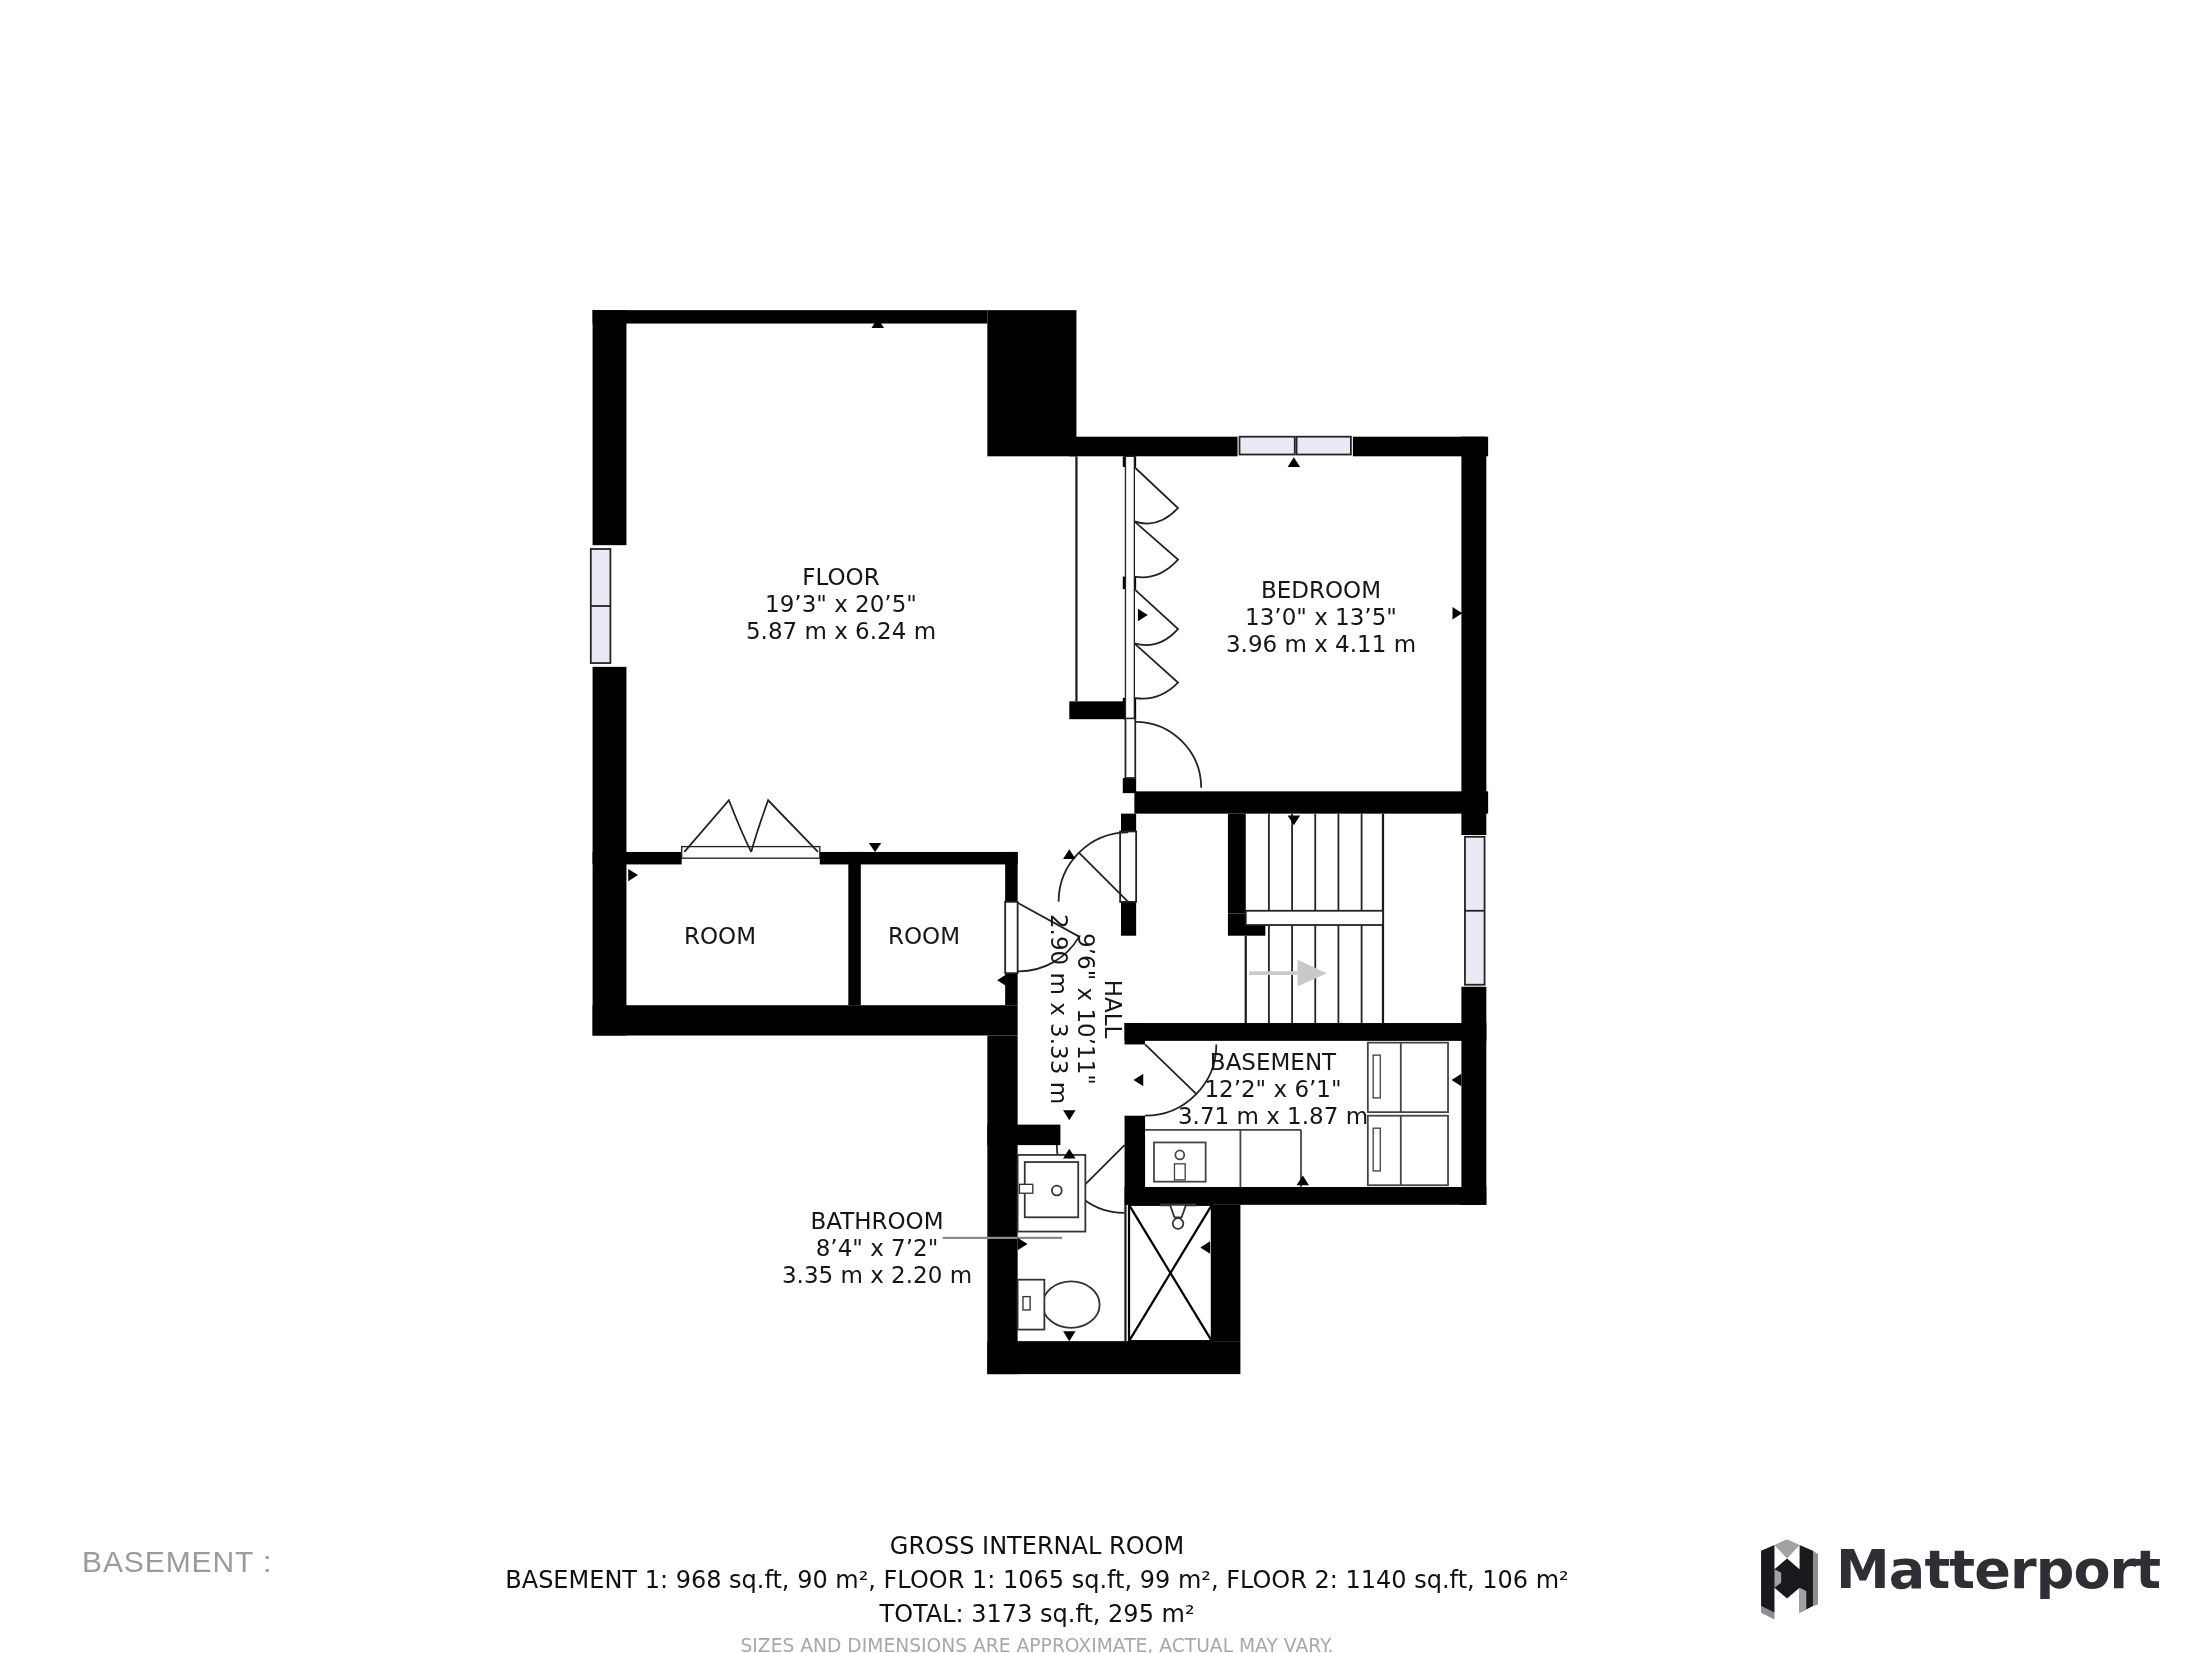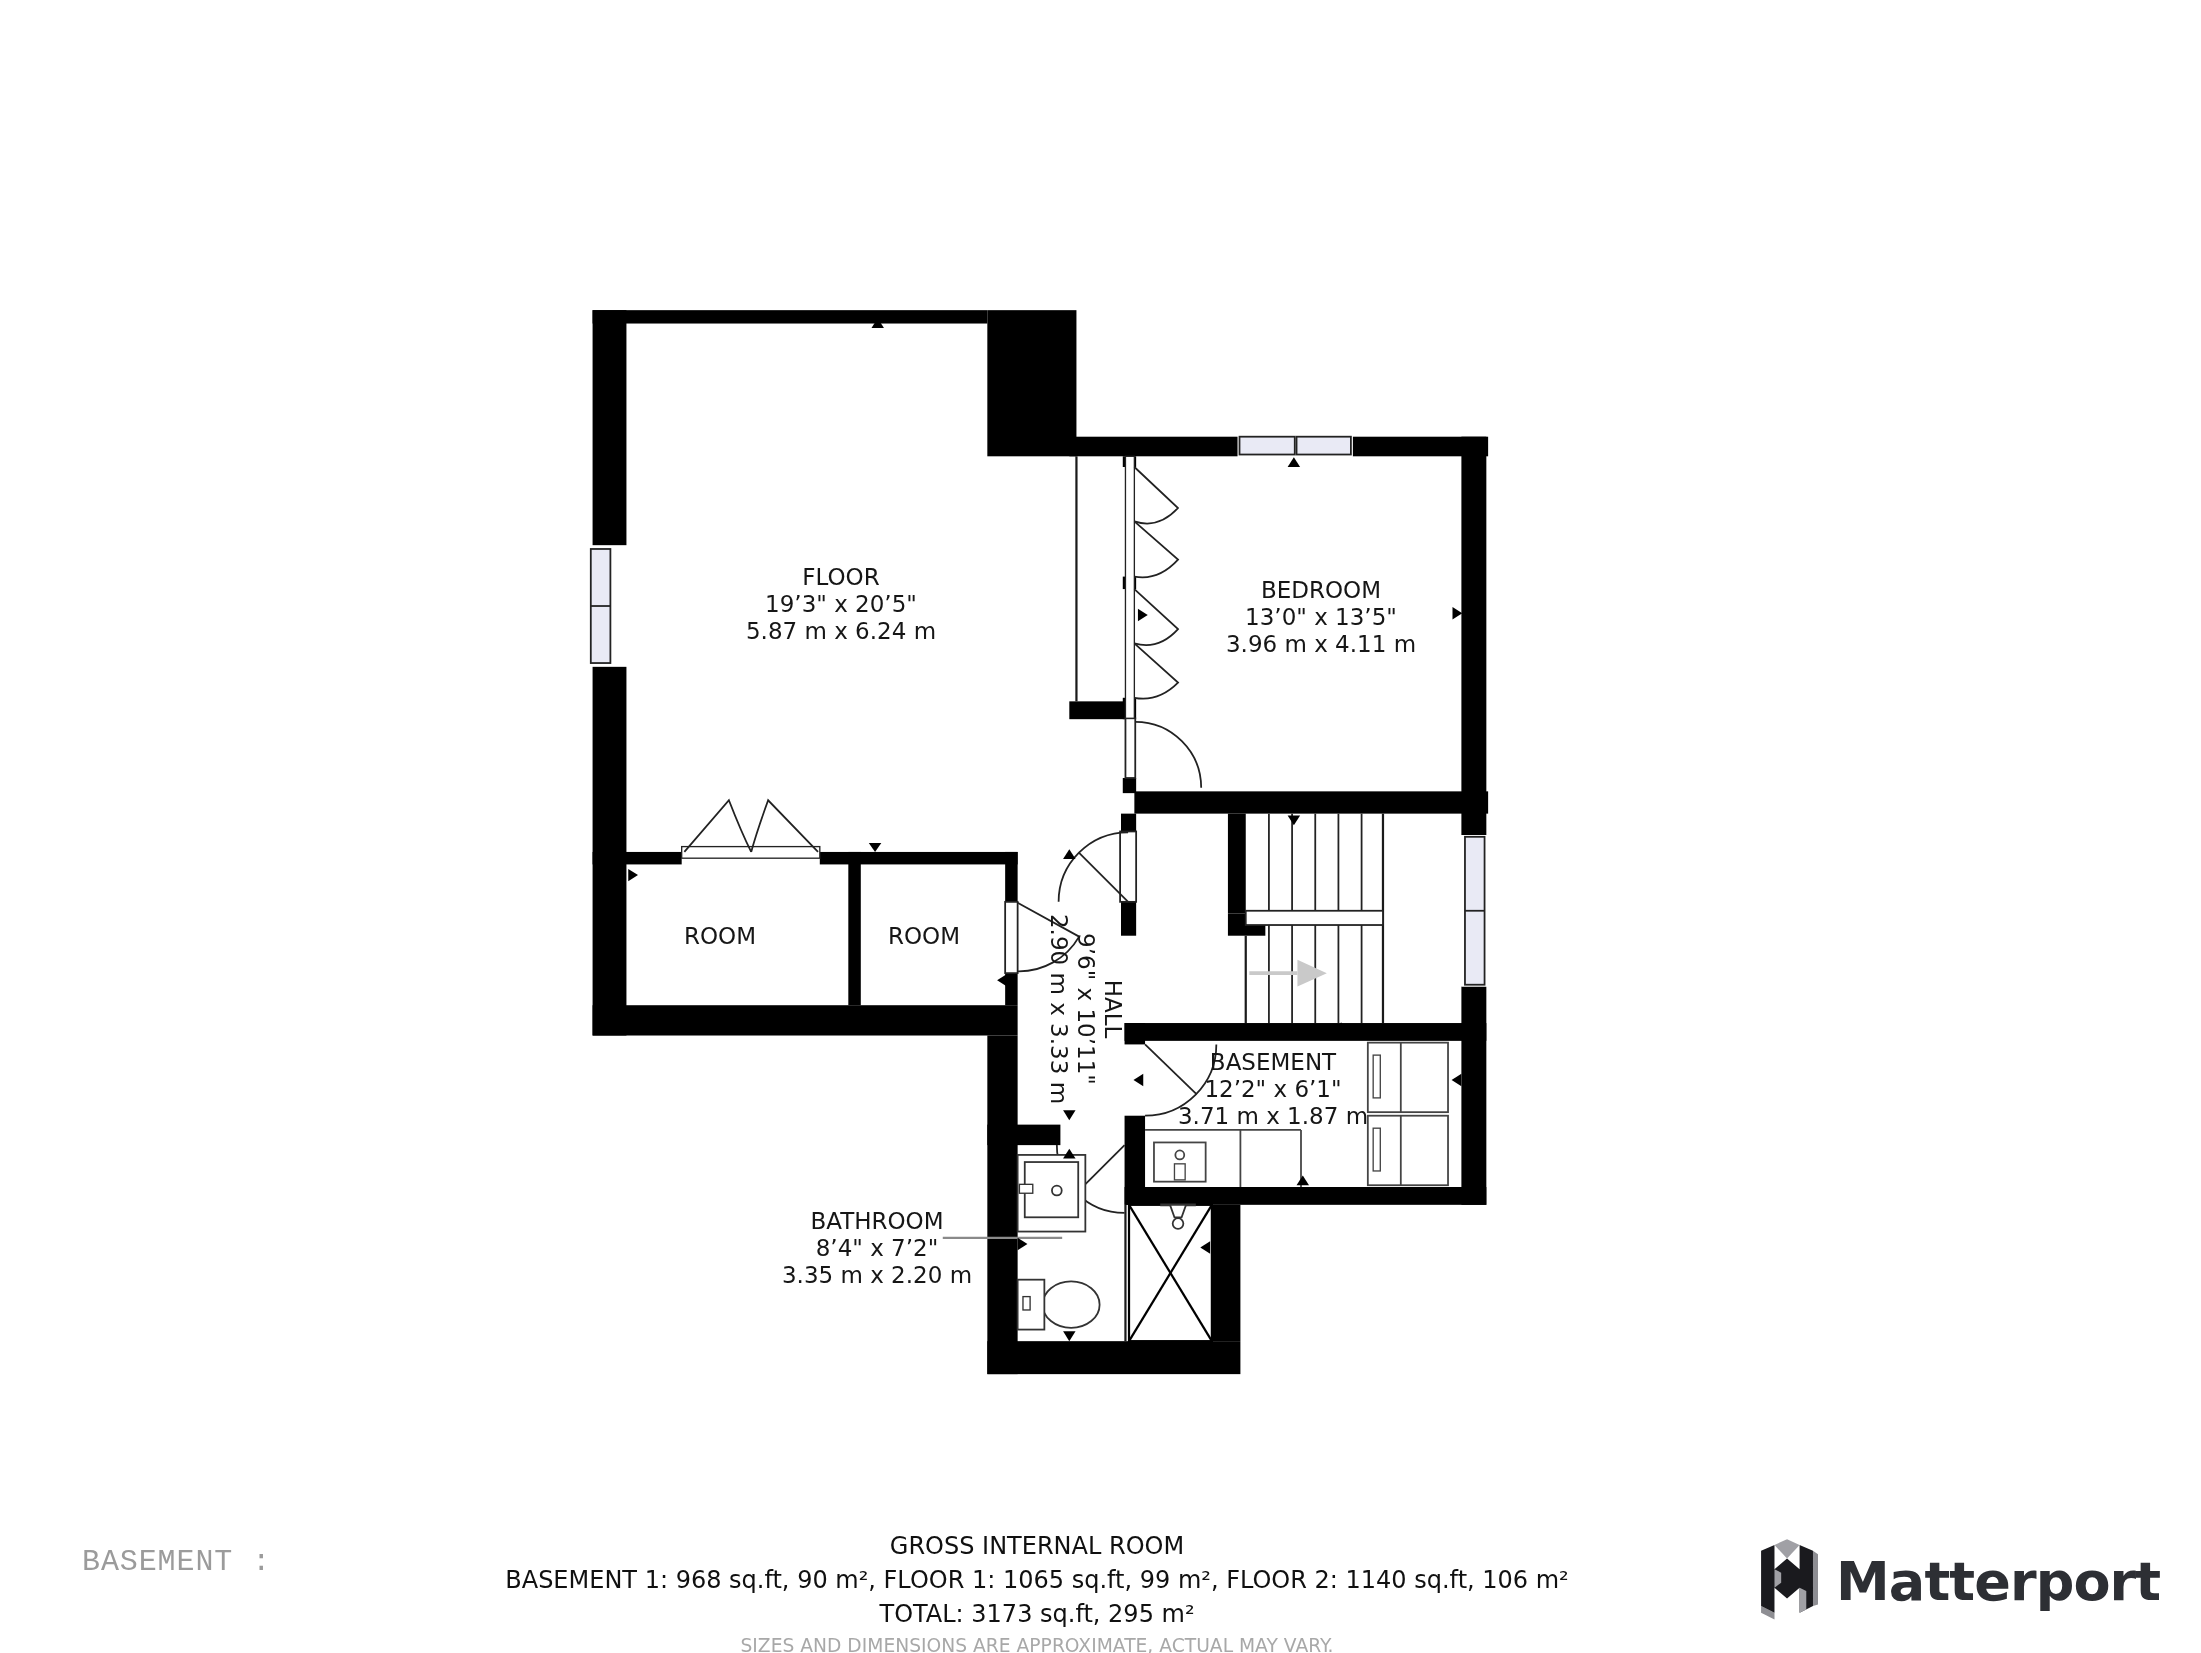"BASEMENT :" .floor-tag { font-family: Liberation Mono, monospace -> Liberation Sans, sans-serif }
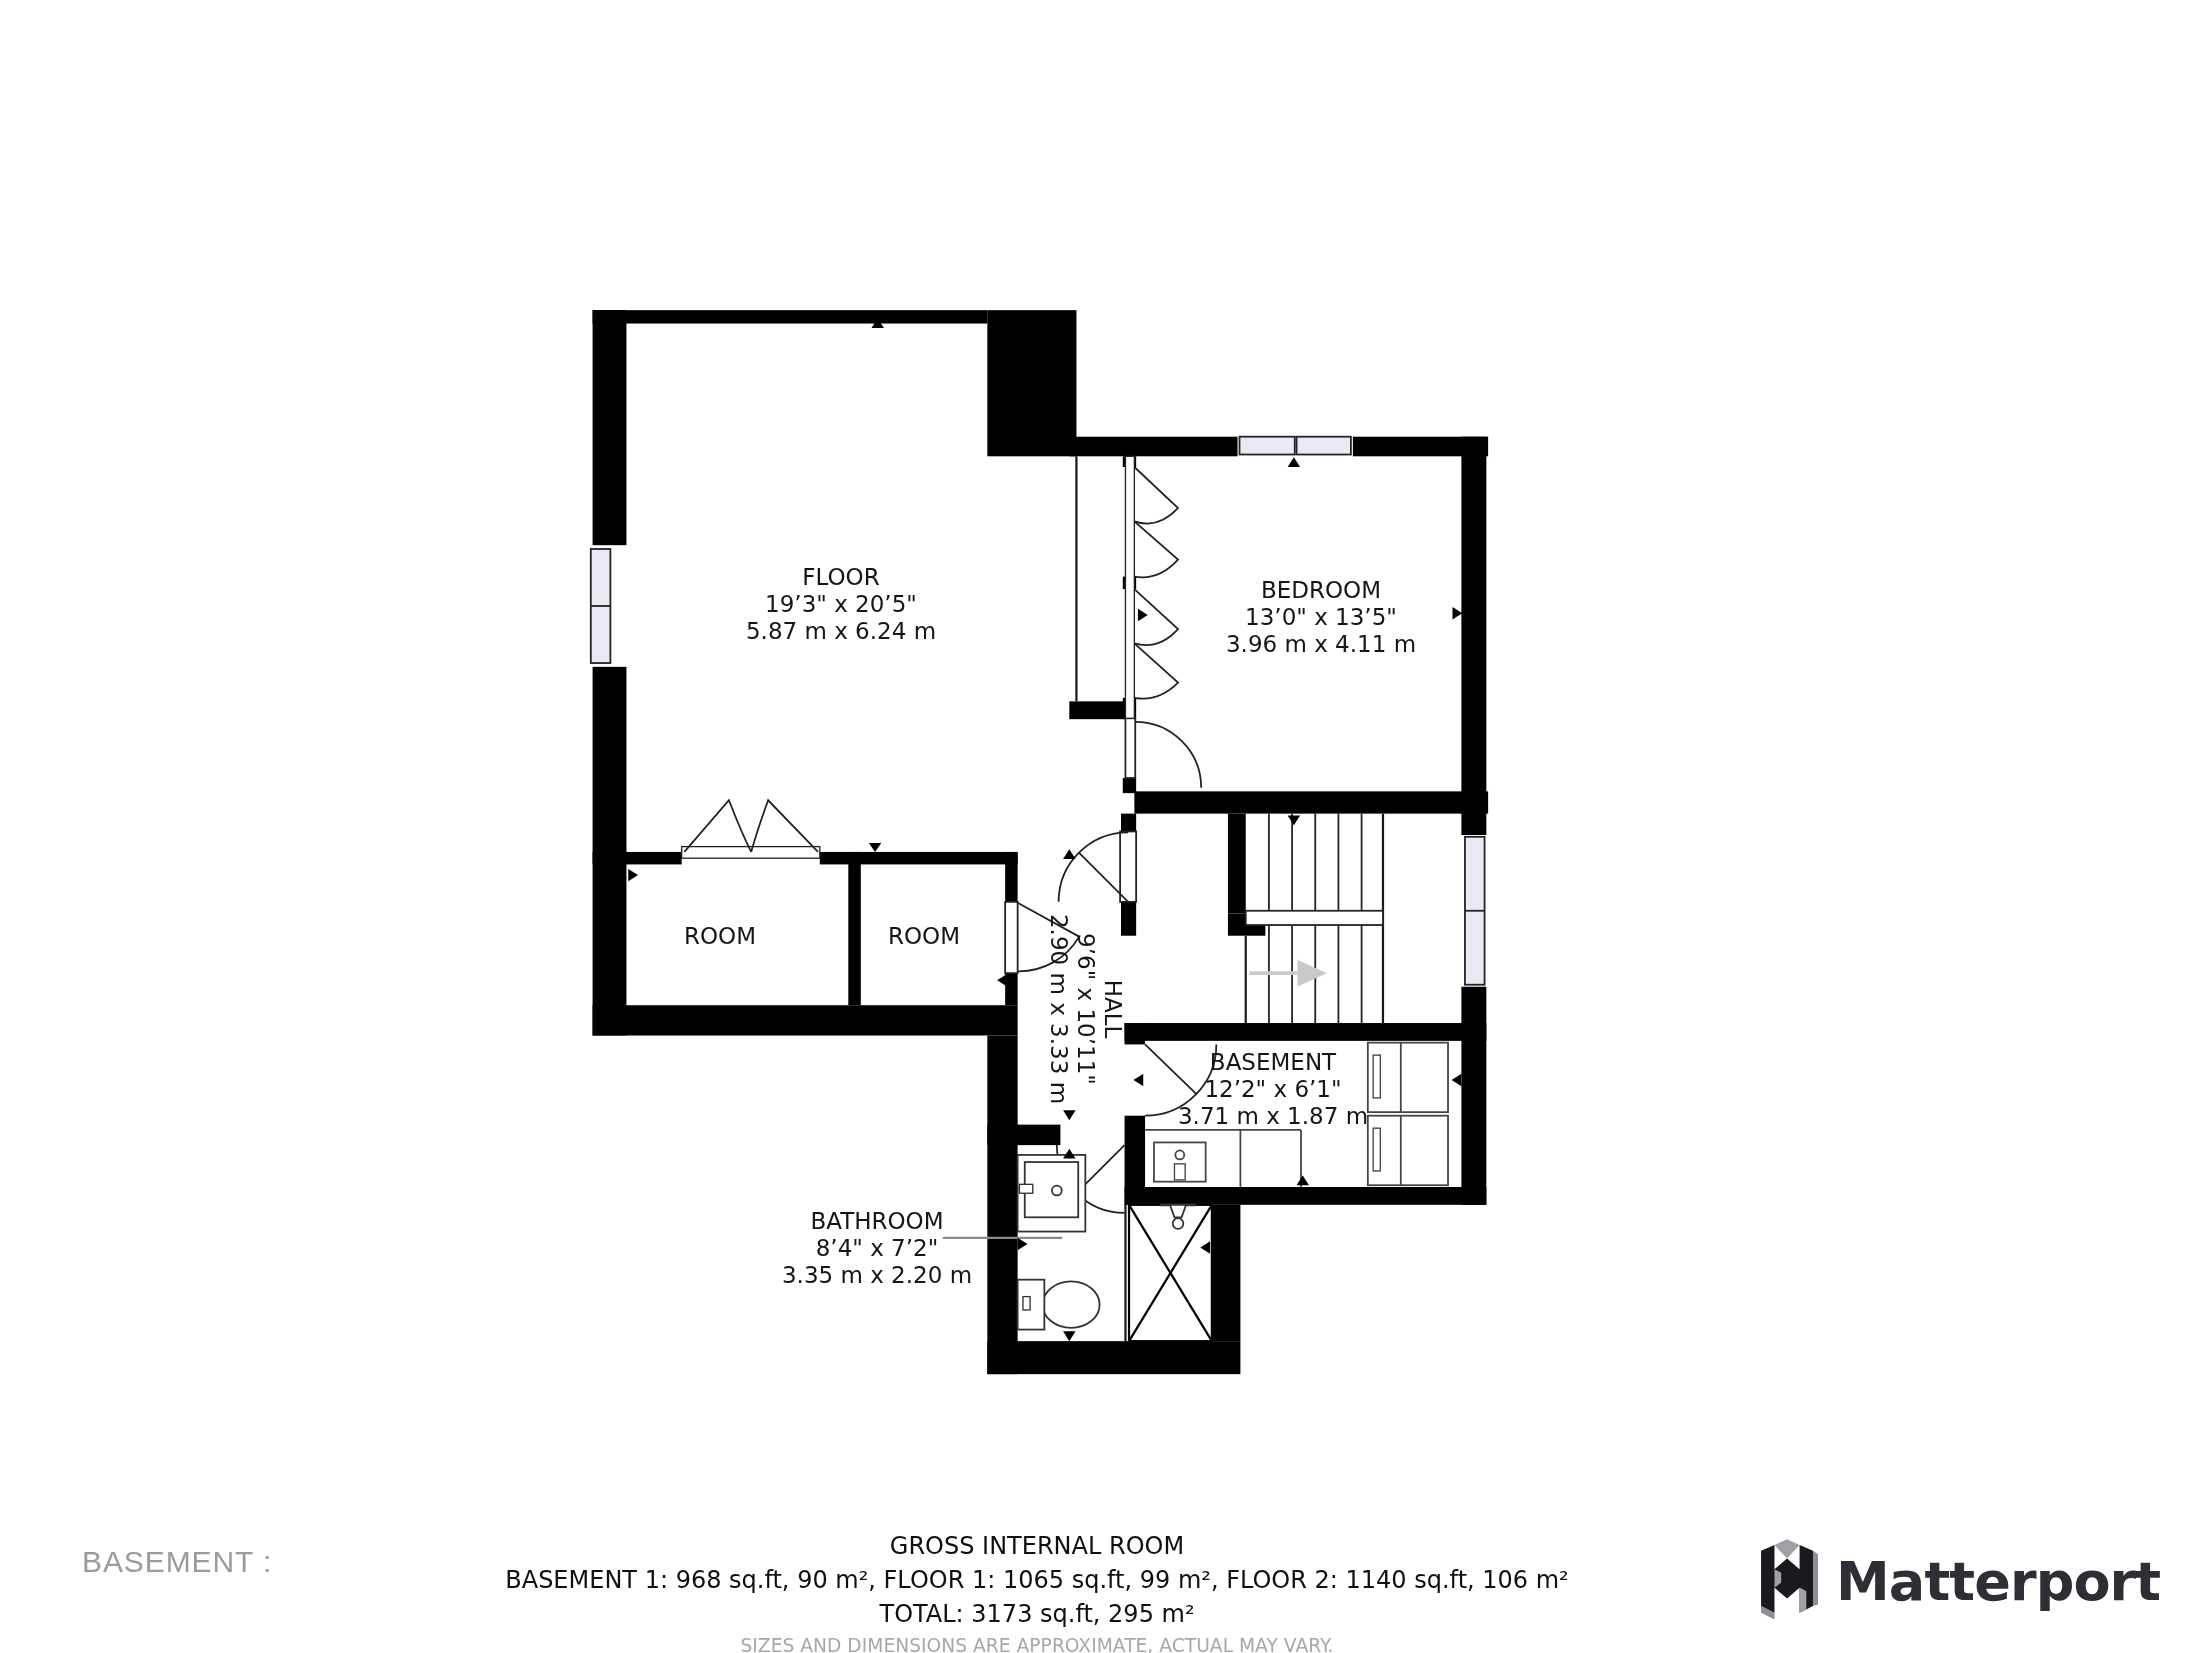"Matterport" .brand { align-items: center -> flex-start }
